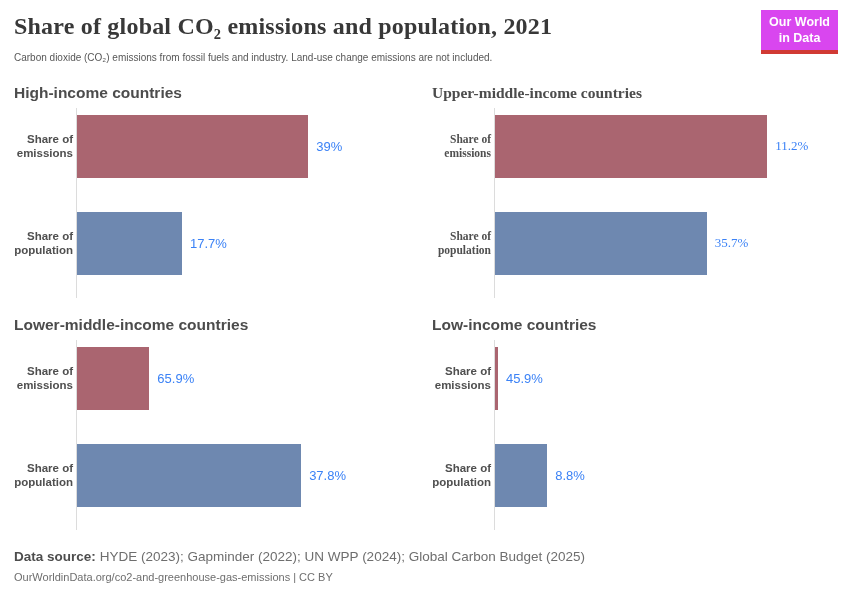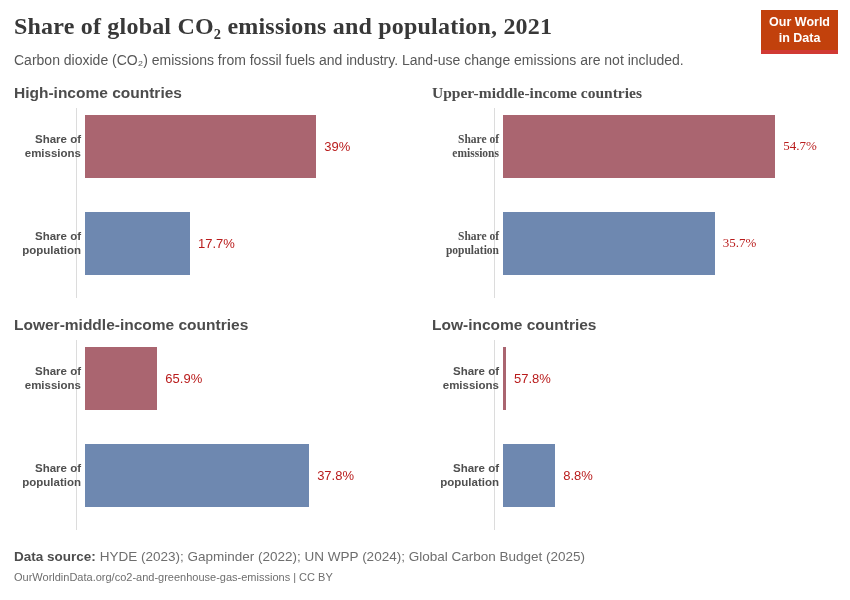"Our World" div.owid-logo { background: #c2410c -> #d946ef }
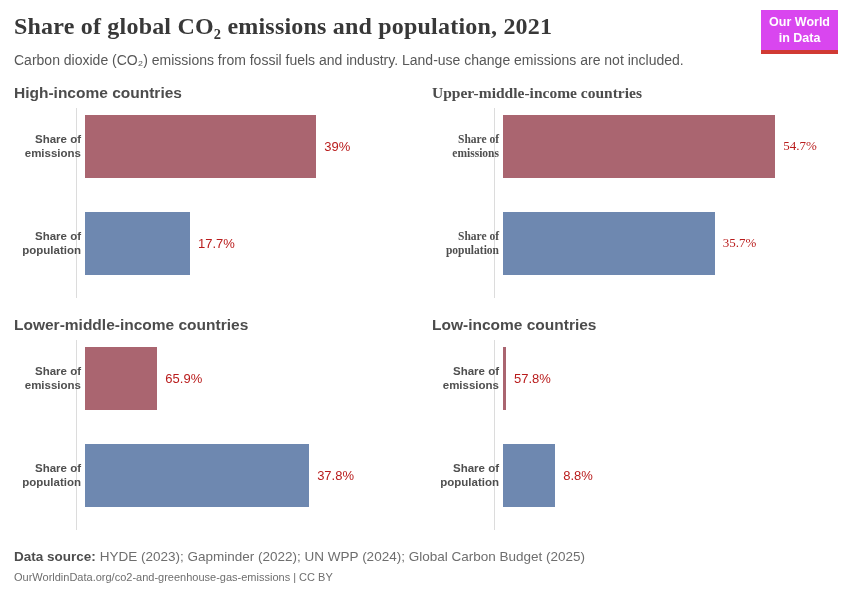"Carbon dioxide (CO₂) emissions from" .header-subtitle { font-size: 14px -> 10px }
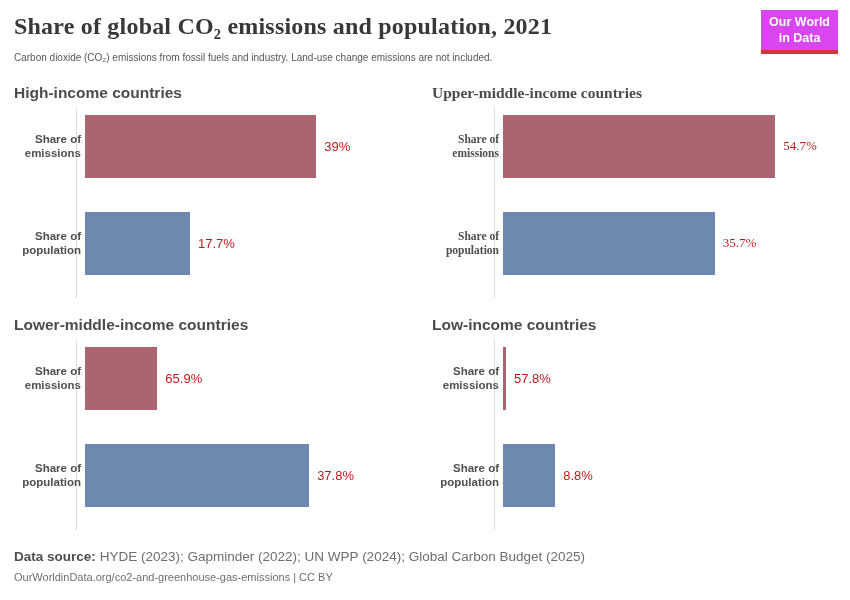"Share of emissions" .bar-row { left: 8px -> 0 }
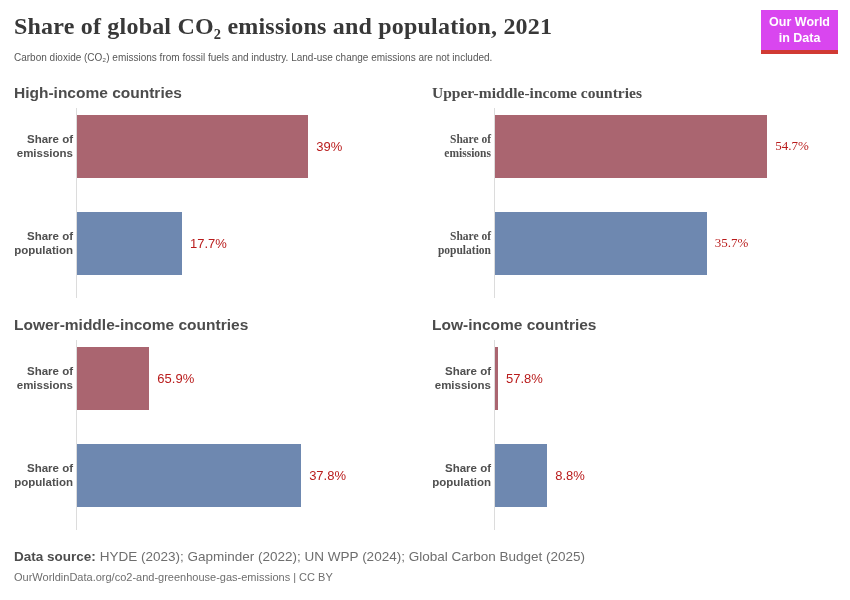"39%" .value-label { color: #b91c1c -> #3b82f6 }
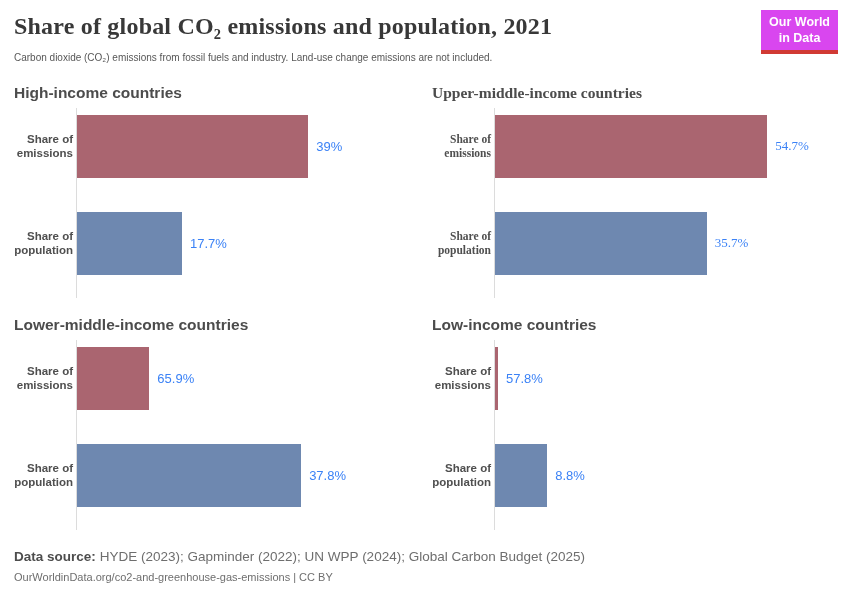"54.7%" div.value-label { text: 54.7% -> 11.2% }
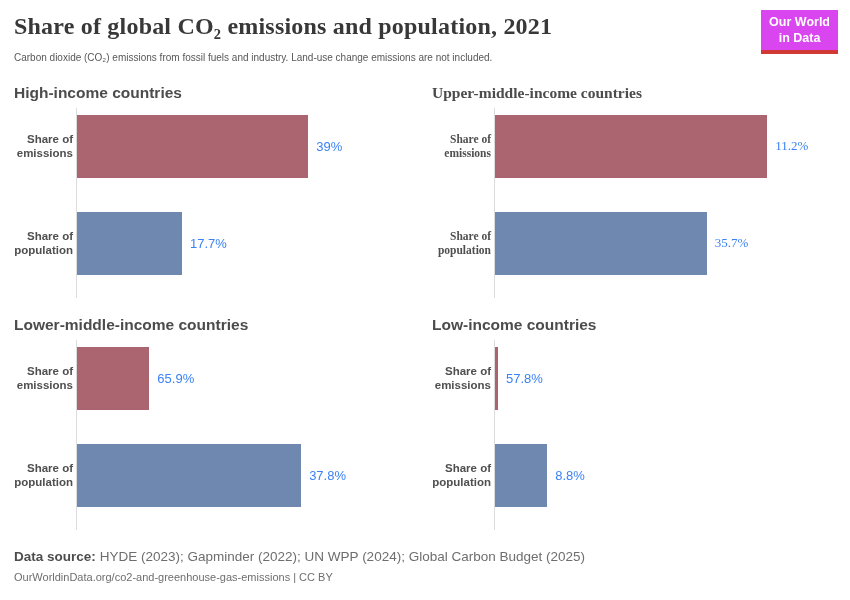"57.8%" div.value-label { text: 57.8% -> 45.9% }
